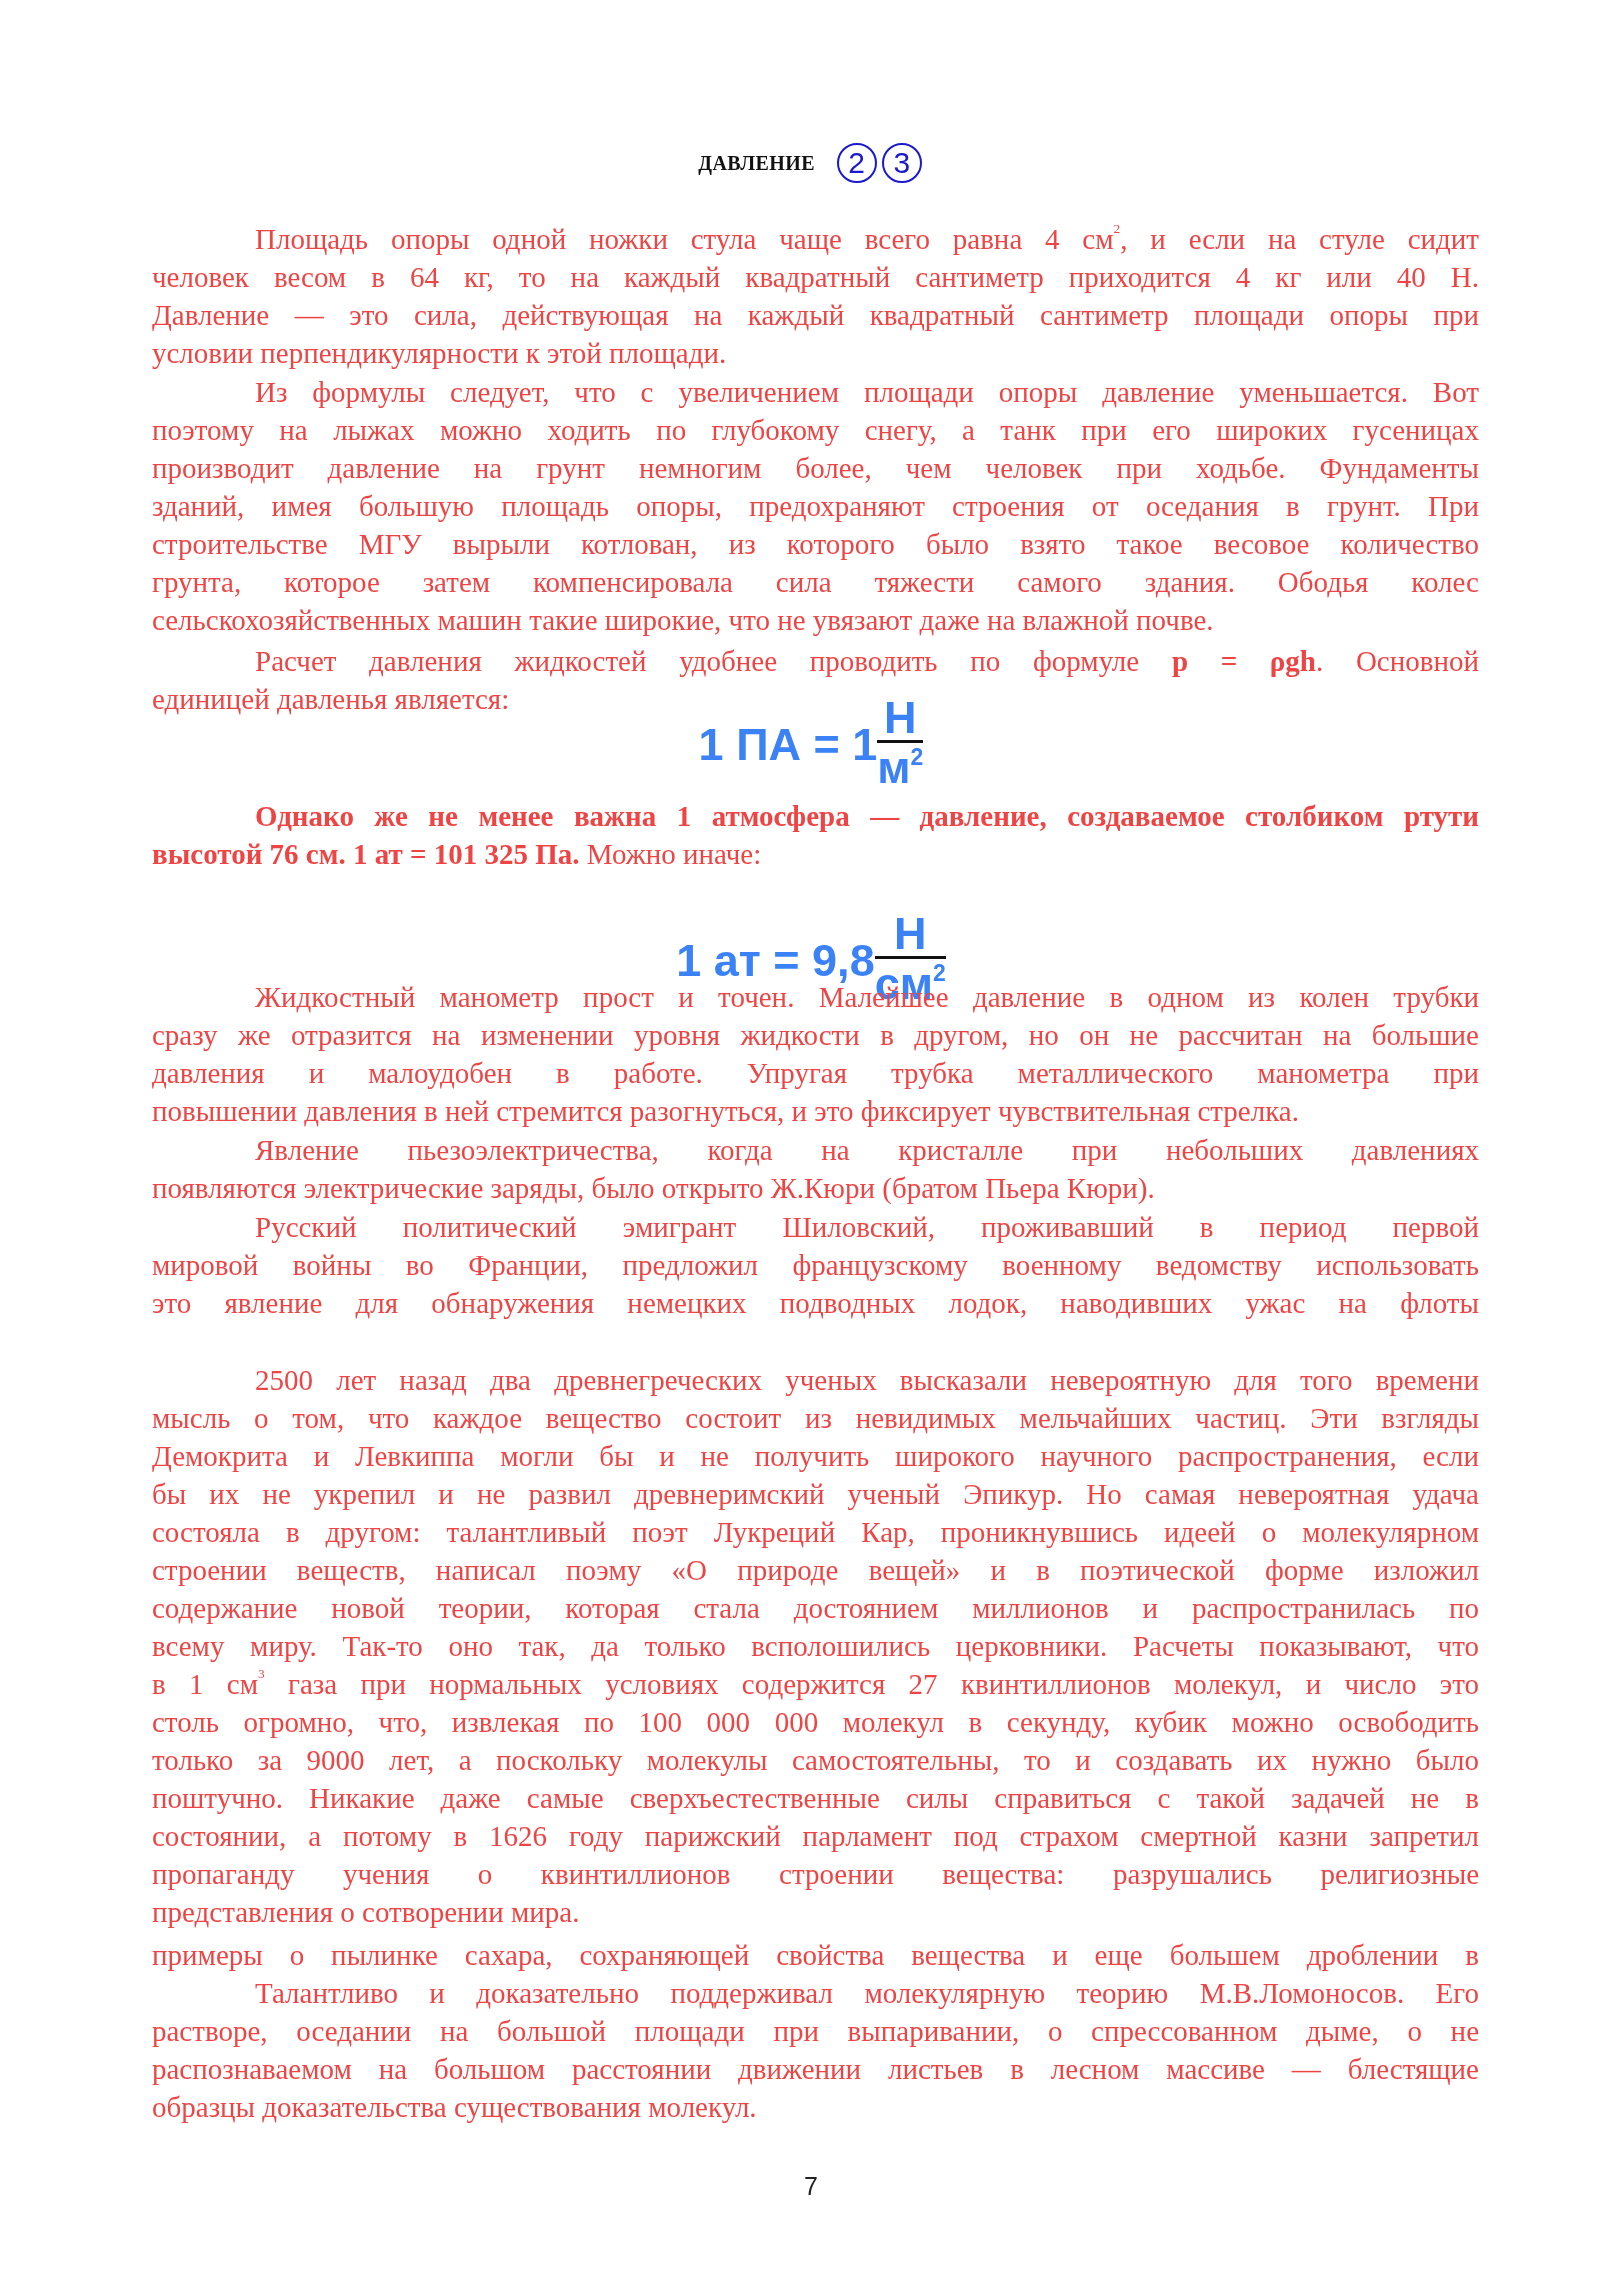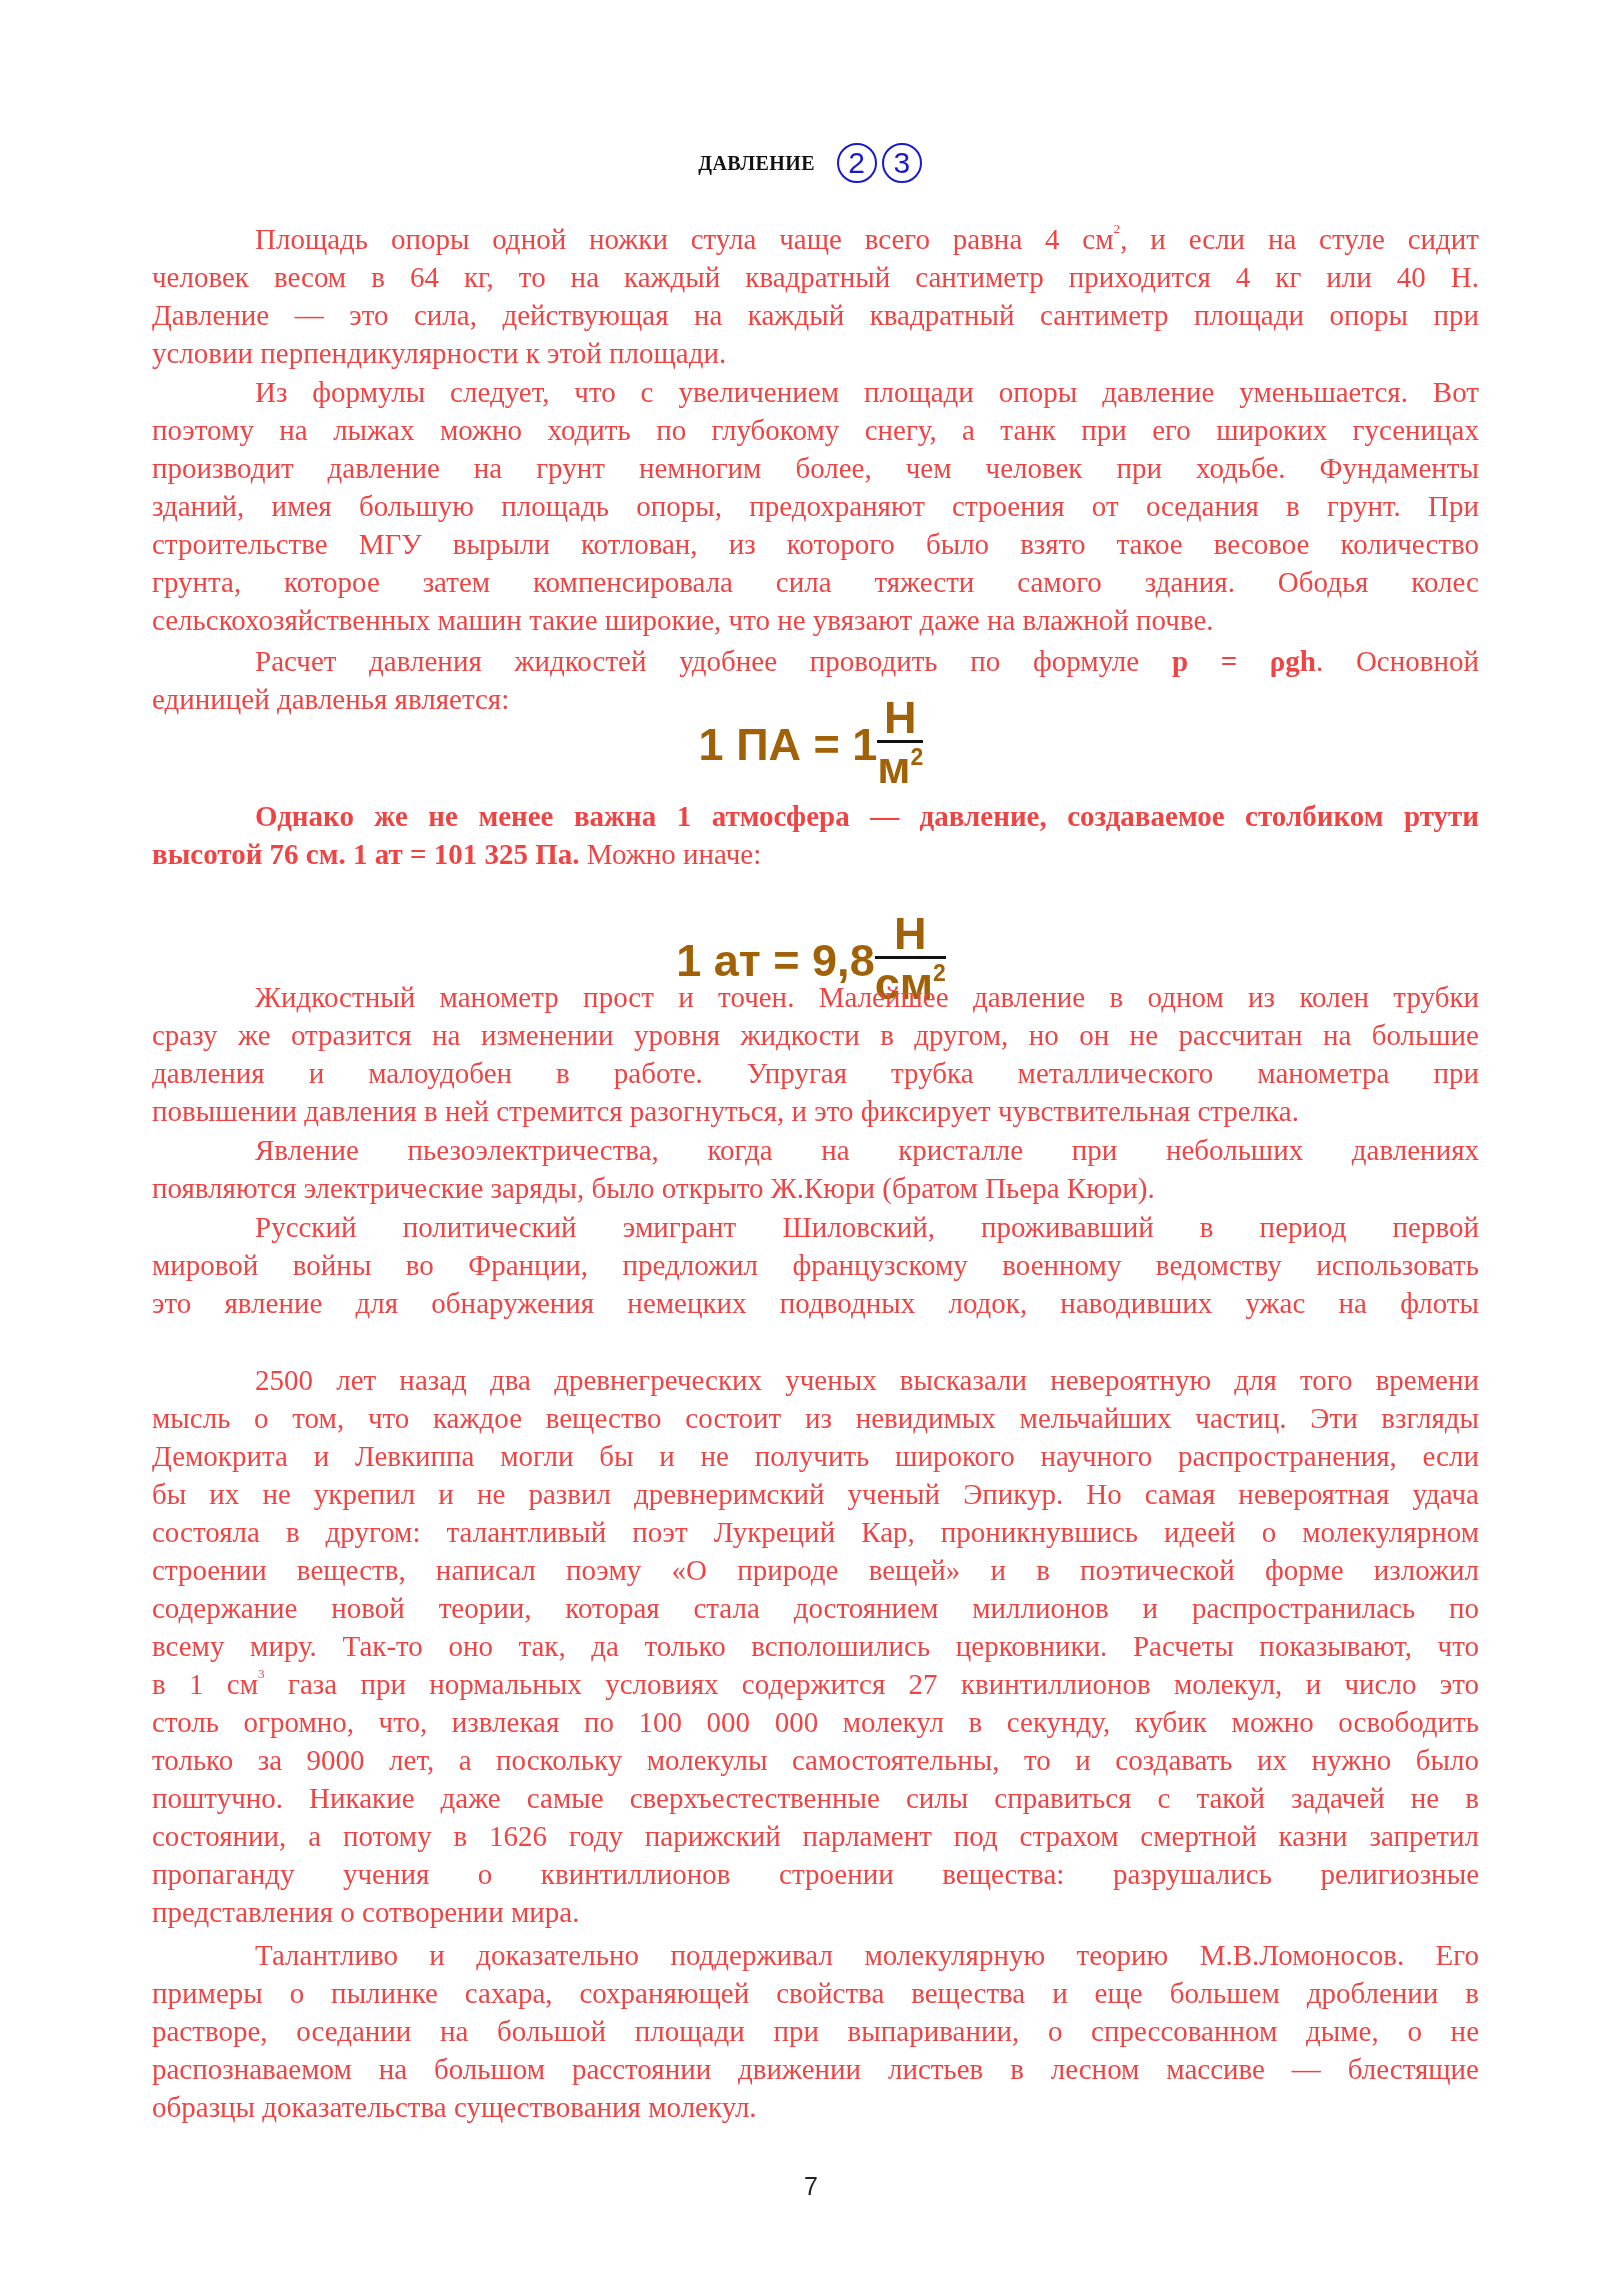"1 ПА = 1" .formula { color: #a16207 -> #3b82f6 }
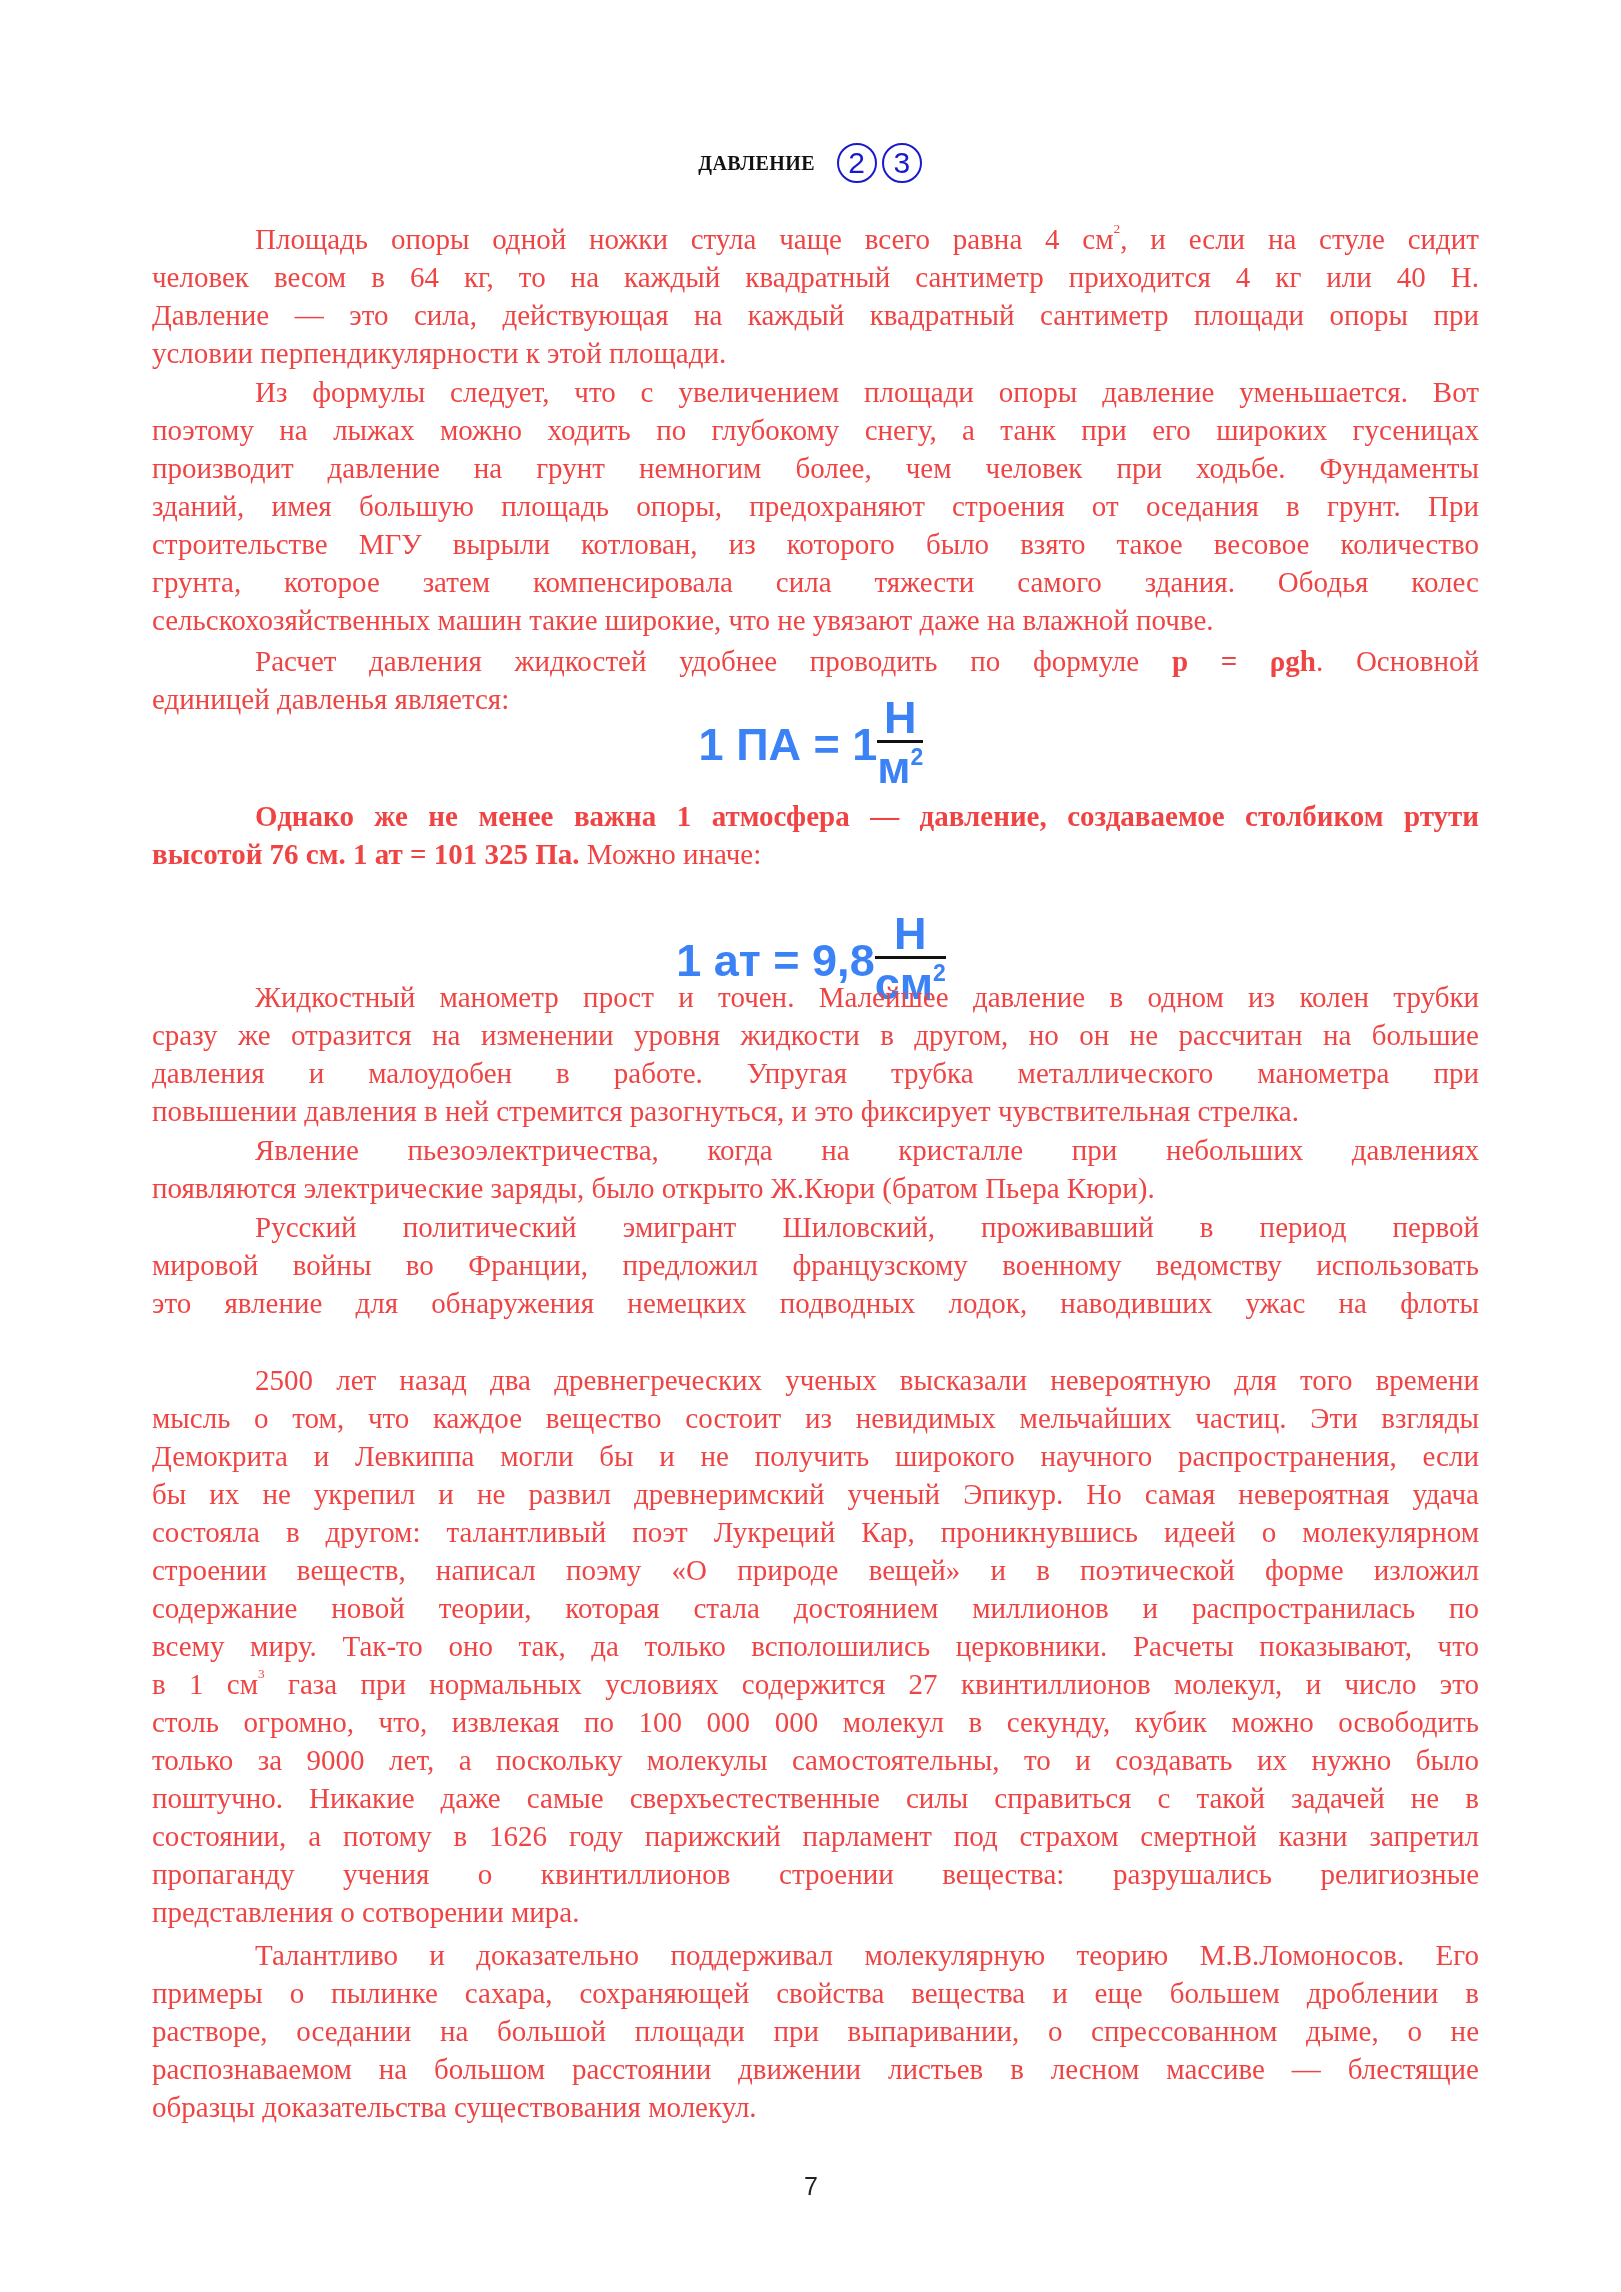"Талантливо и доказательно поддерживал" div.line { order: before "примеры о пылинке сахара, сохраняющей" -> after "примеры о пылинке сахара, сохраняющей" }
